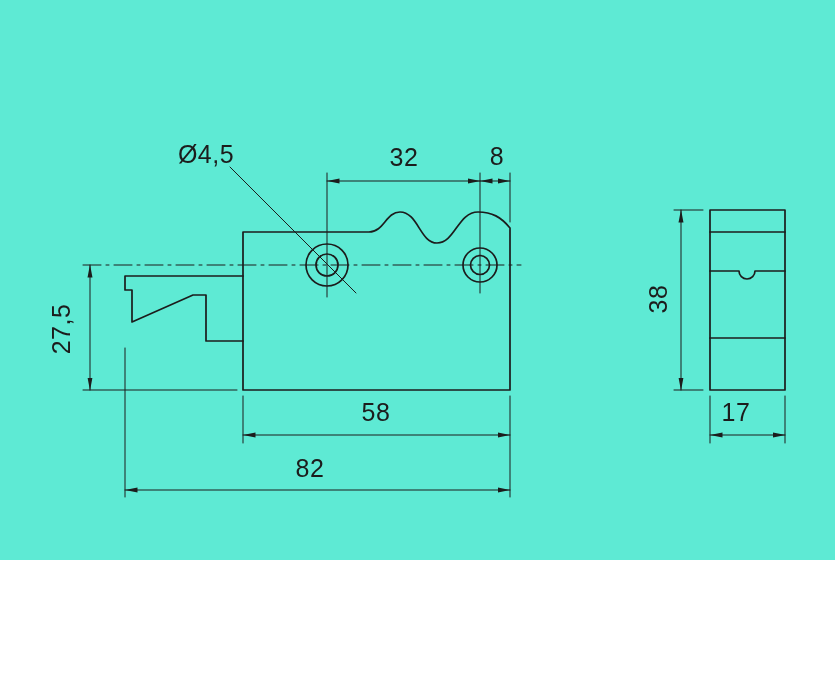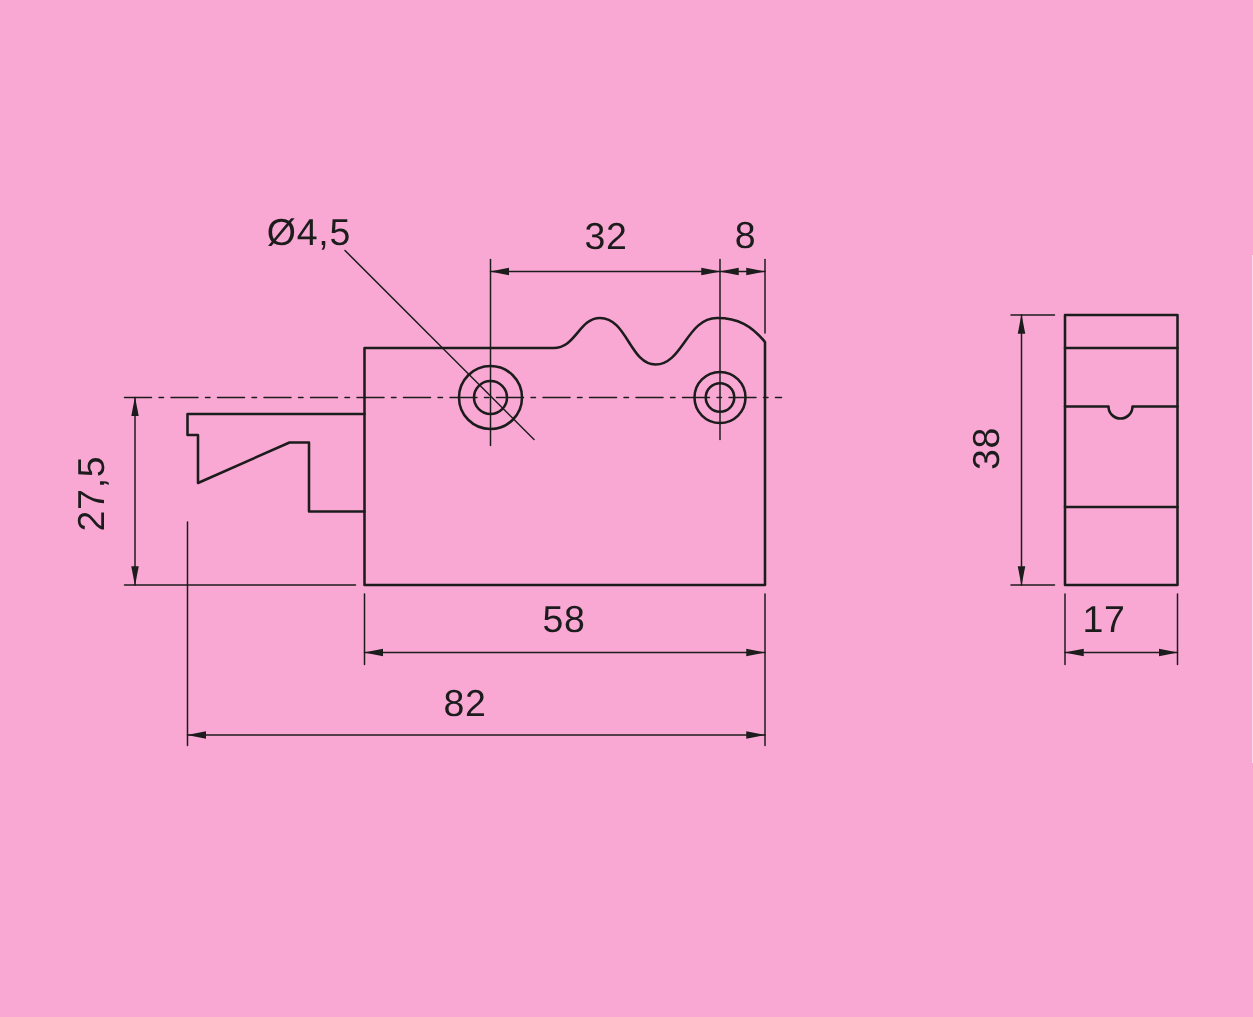"Ø4,5" .canvas { background: #f9a8d4 -> #5eead4; height: 678px -> 560px }
